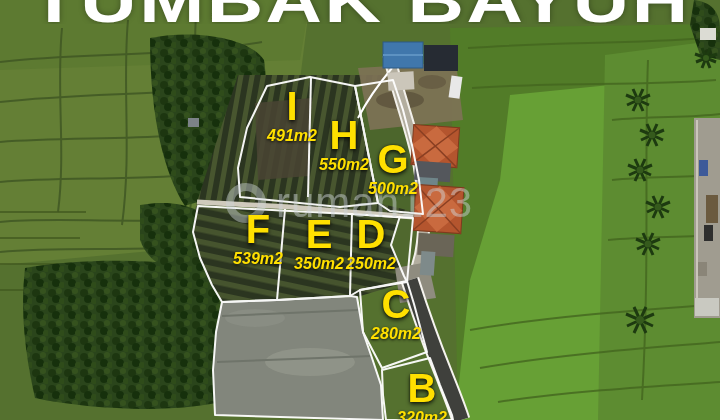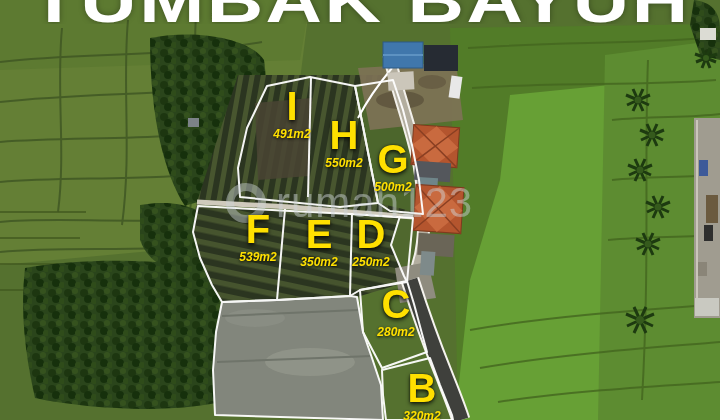"491m2" .plot-area { font-size: 12px -> 16px }
